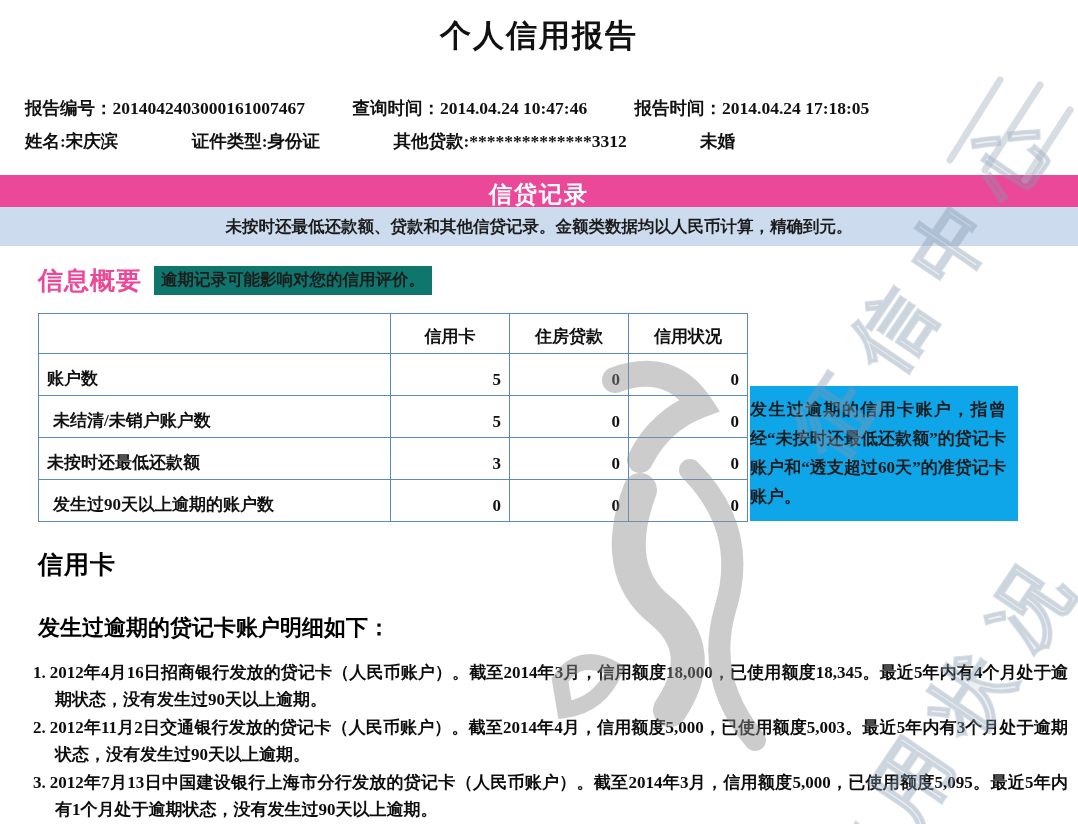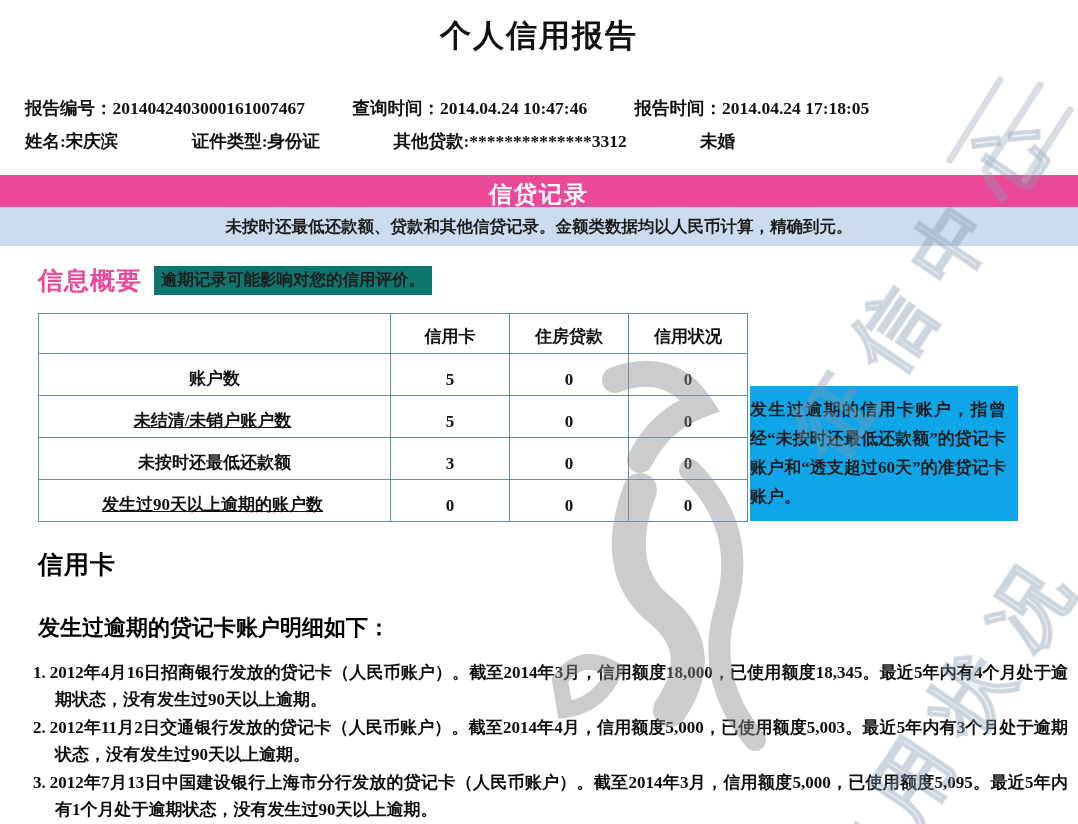"账户数" table.summary th, table.summary td { text-align: center -> none }
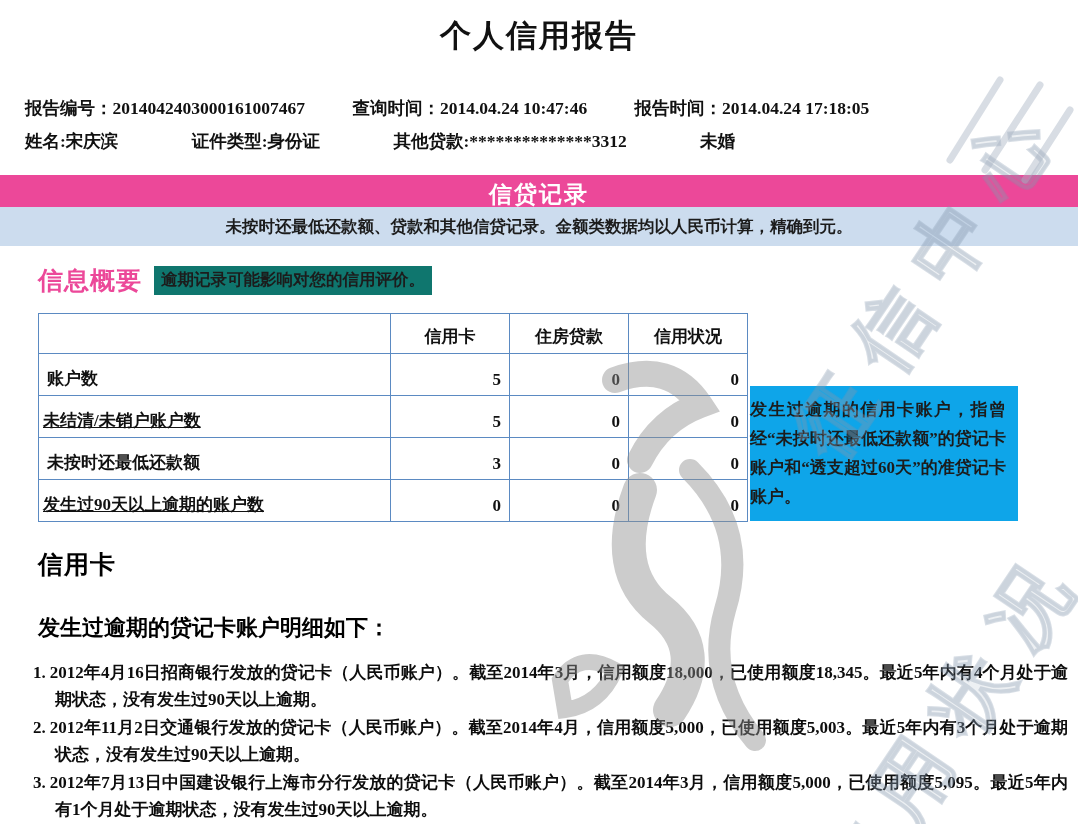"未结清/未销户账户数" td.lbl.indent { padding-left: 4px -> 14px; text-decoration: underline -> none }
